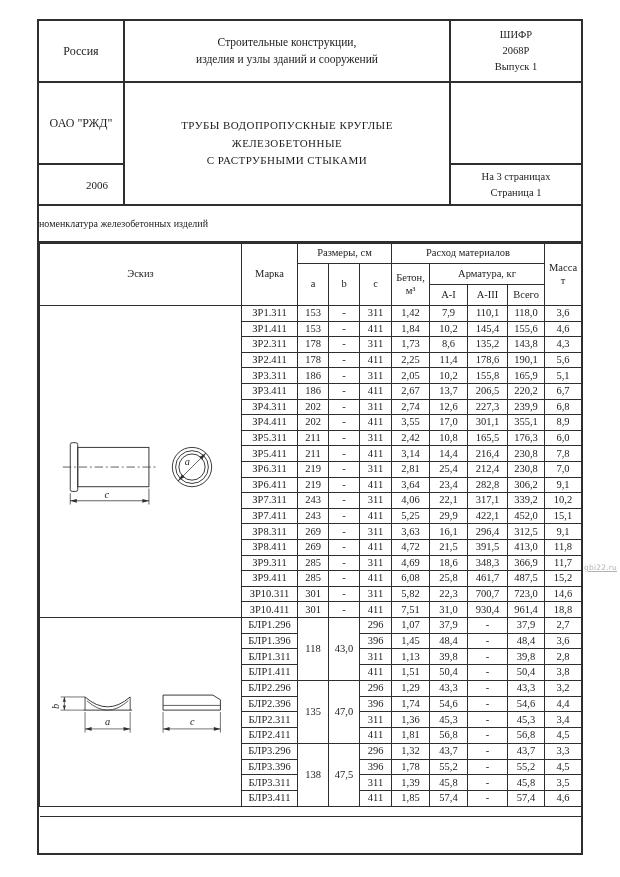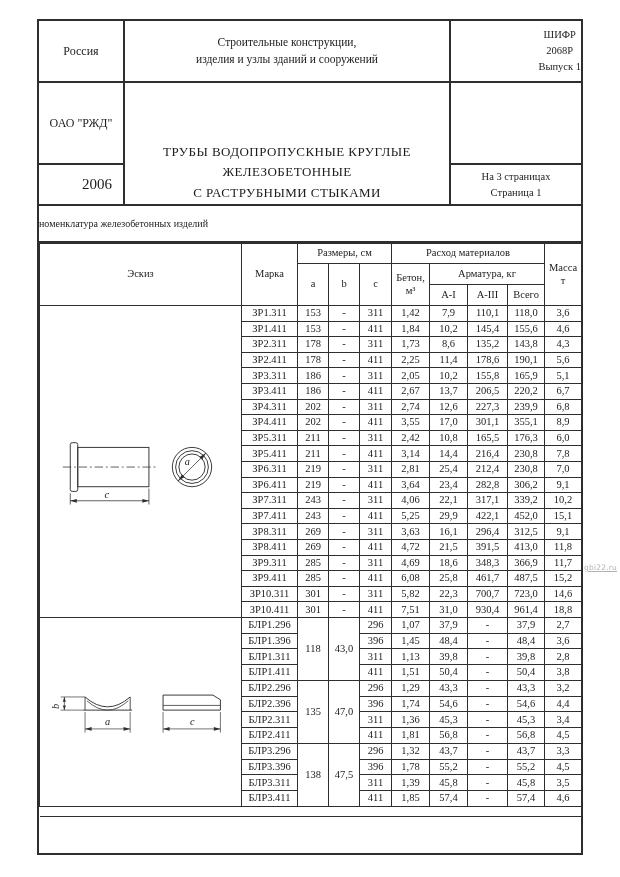"ШИФР" .cipher { justify-content: flex-end -> none }
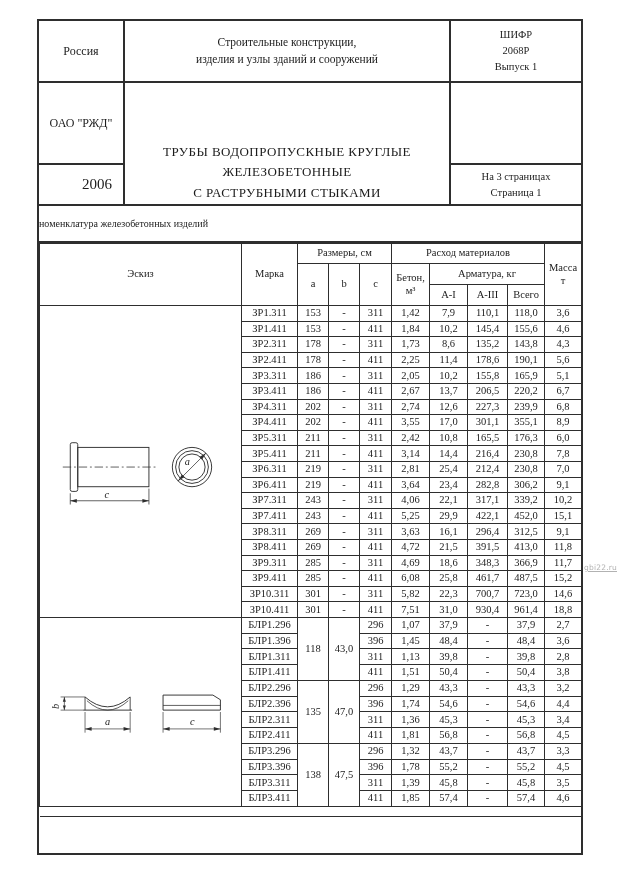"ТРУБЫ ВОДОПРОПУСКНЫЕ КРУГЛЫЕ" .doc-title { align-items: flex-end -> none; font-size: 13px -> 11px }
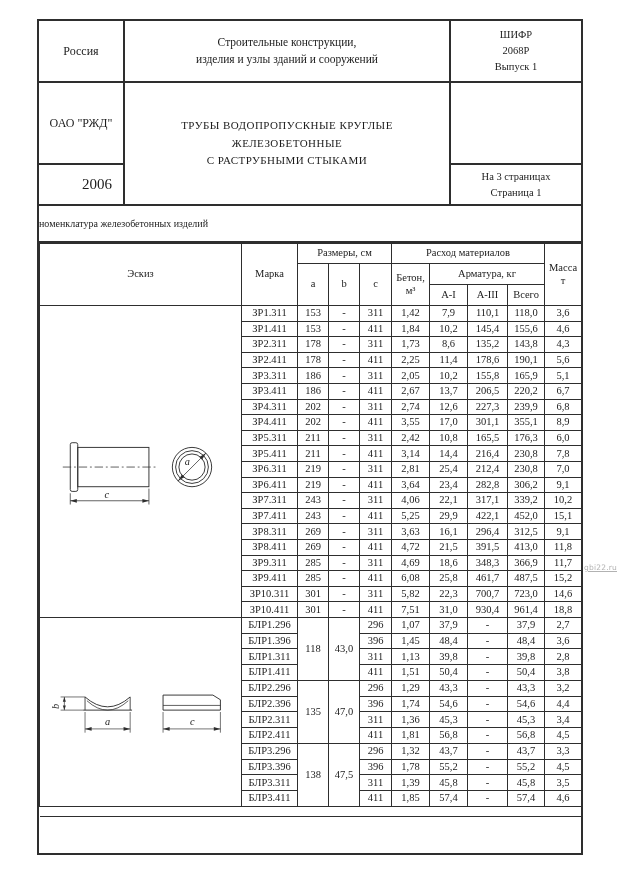"2006" .year { font-size: 15px -> 11px }
